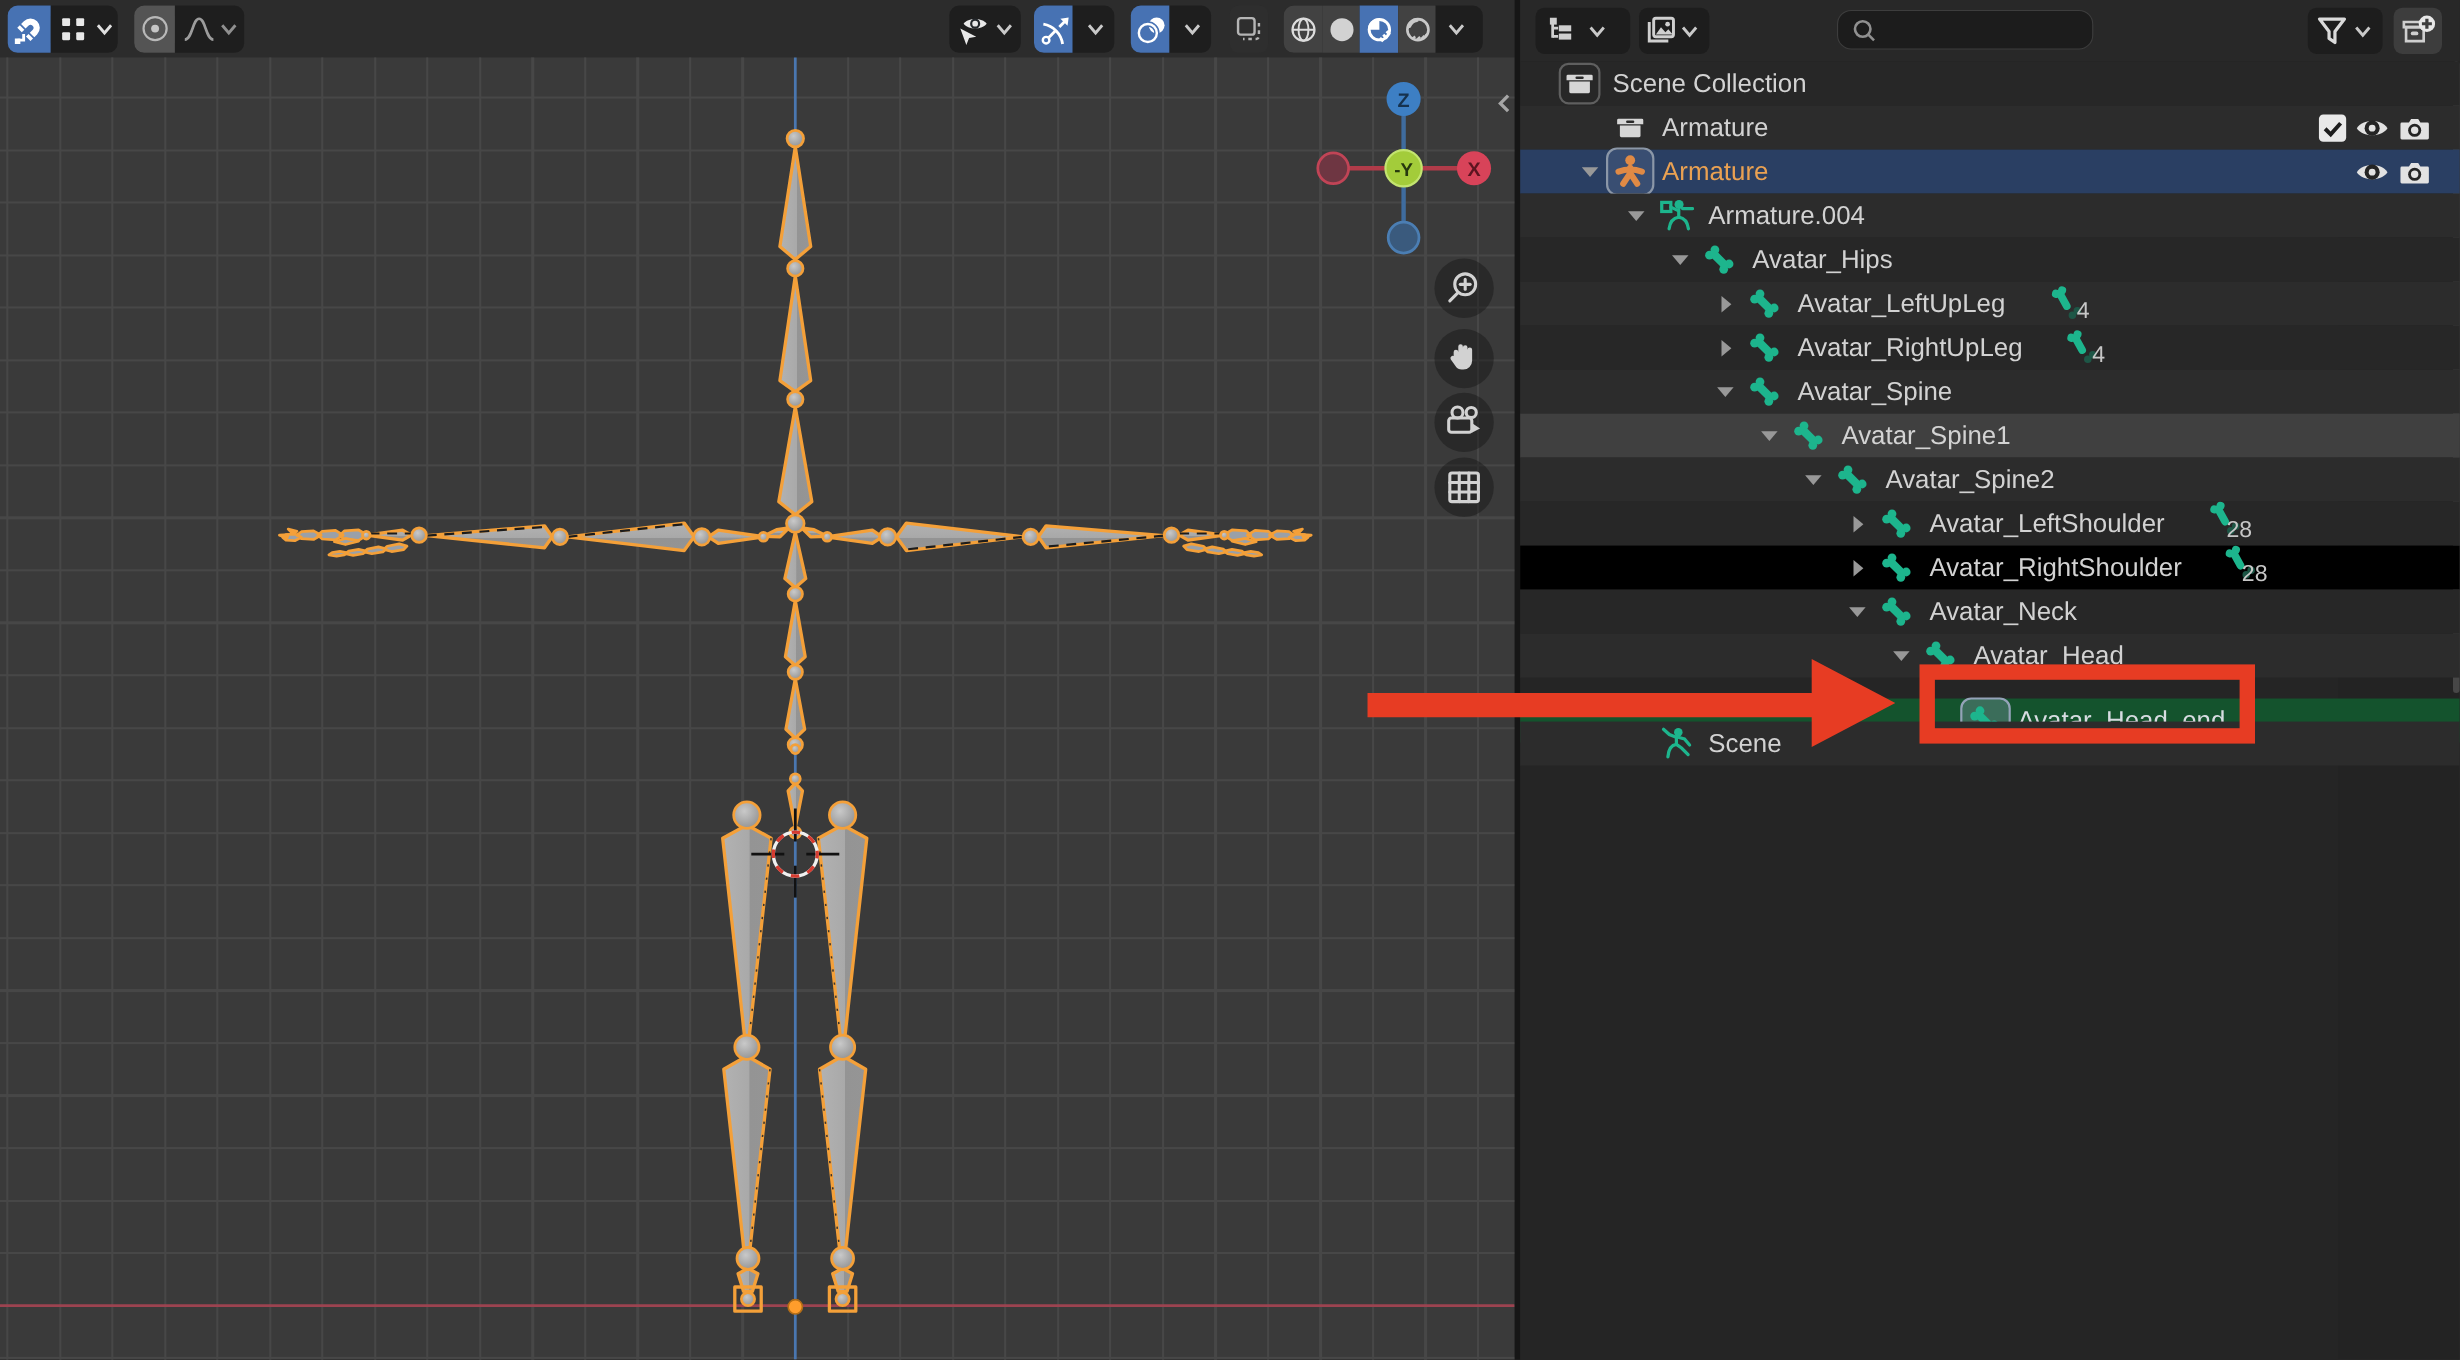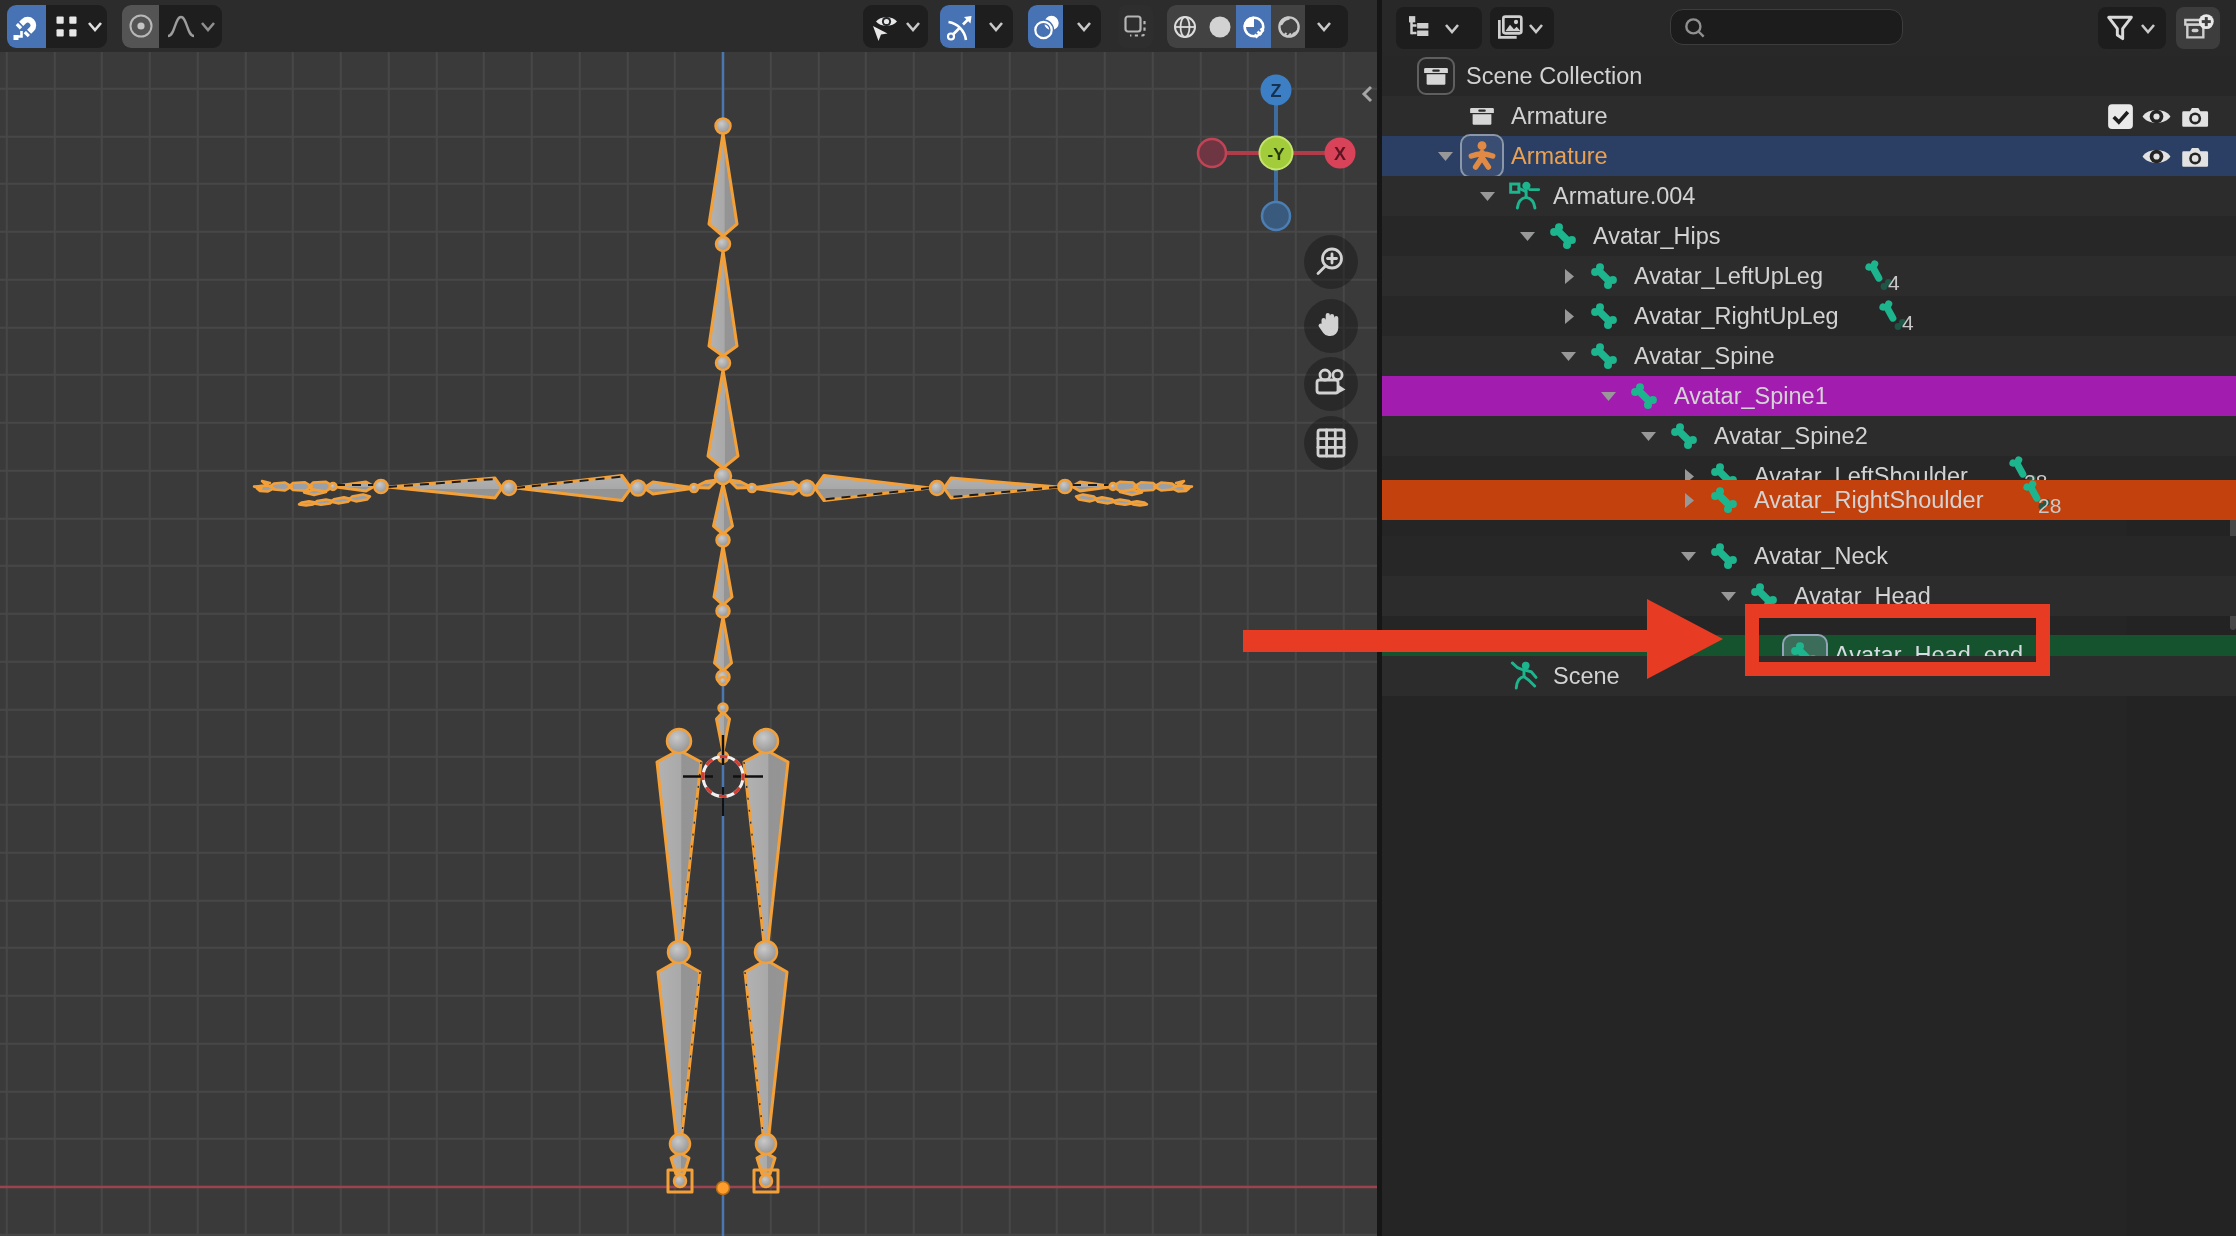"Avatar_Spine1" div.row { background: #a21caf -> #404040 }
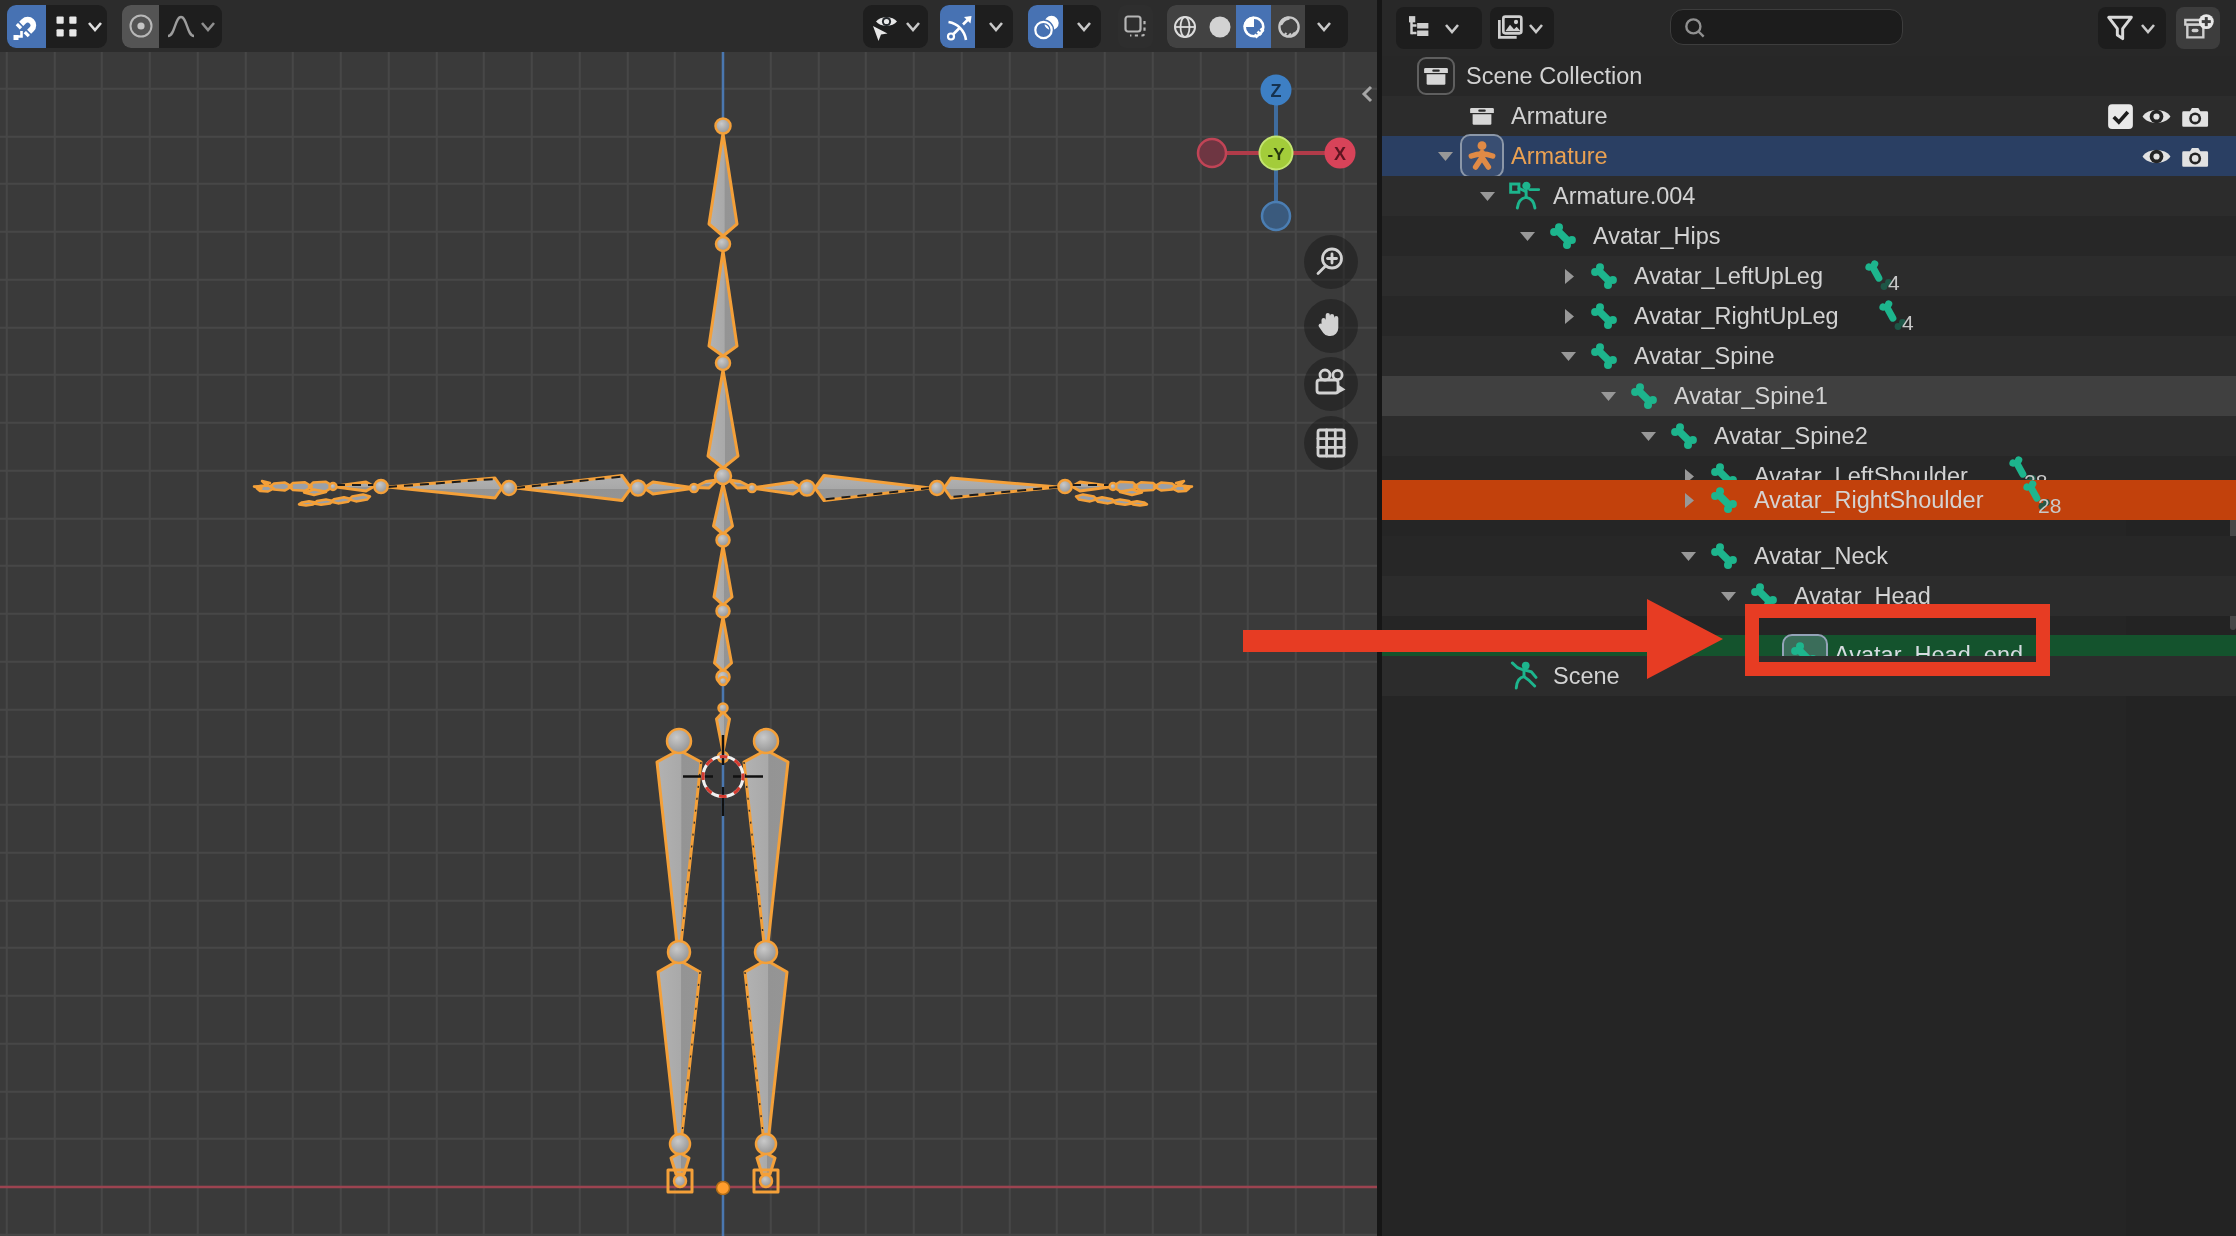"Avatar_RightShoulder" div.row { background: #c2410c -> #000000; top: 480px -> 496px }
